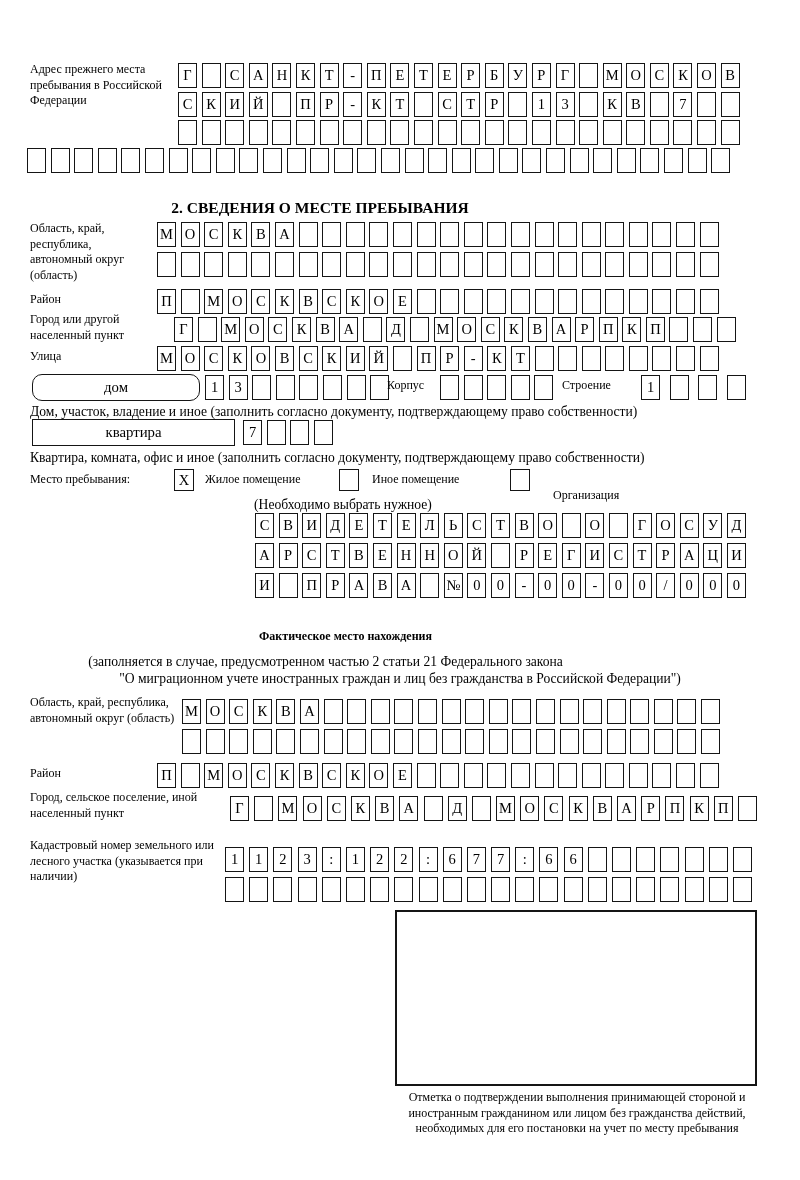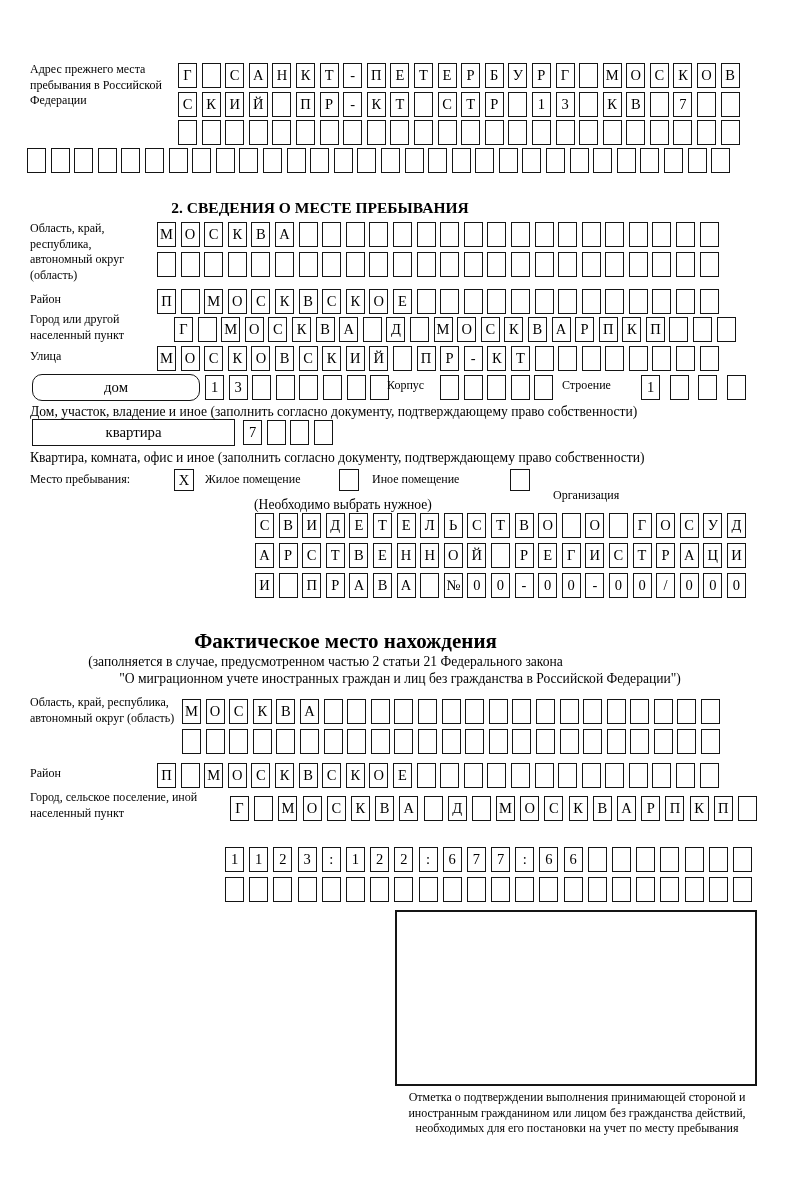"Фактическое место нахождения" div.abs { font-size: 21px -> 12px }
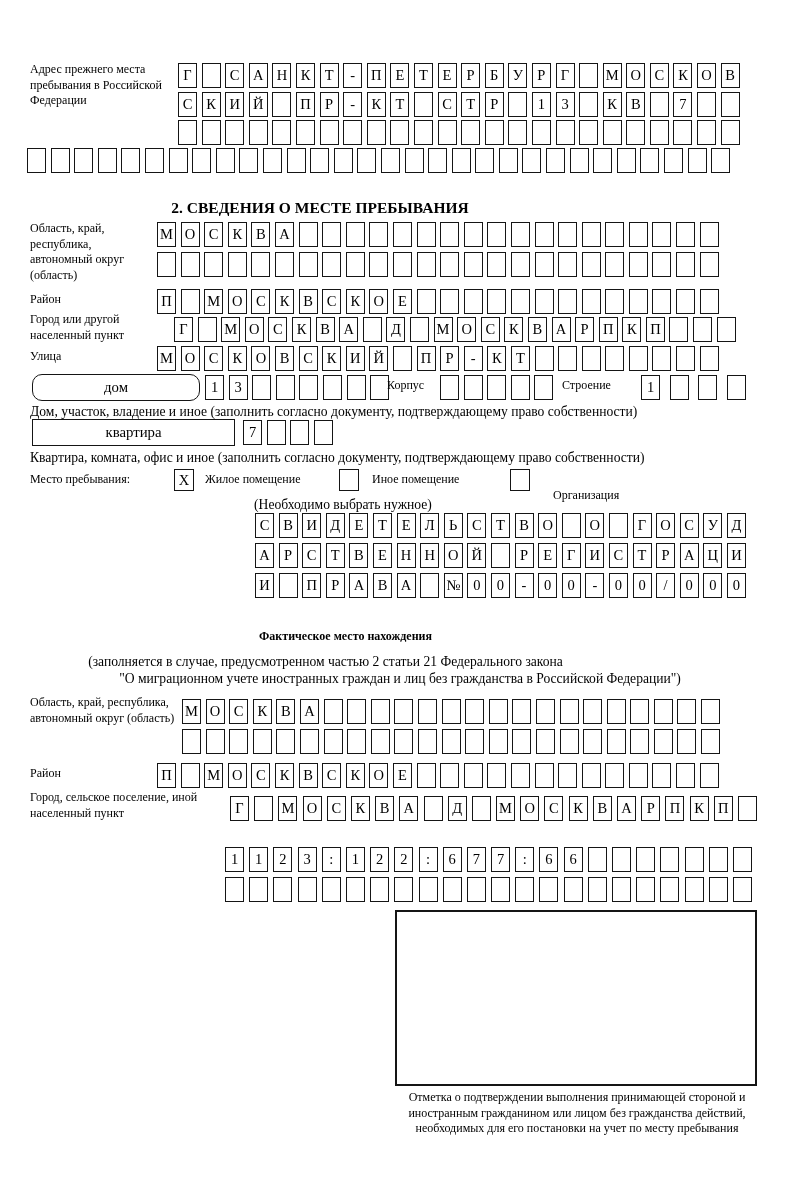"Кадастровый номер земельного или лесного" div.abs { html: none -> <div>Кадастровый номер земельного или лесного участка (указывается при наличии)</div> }
